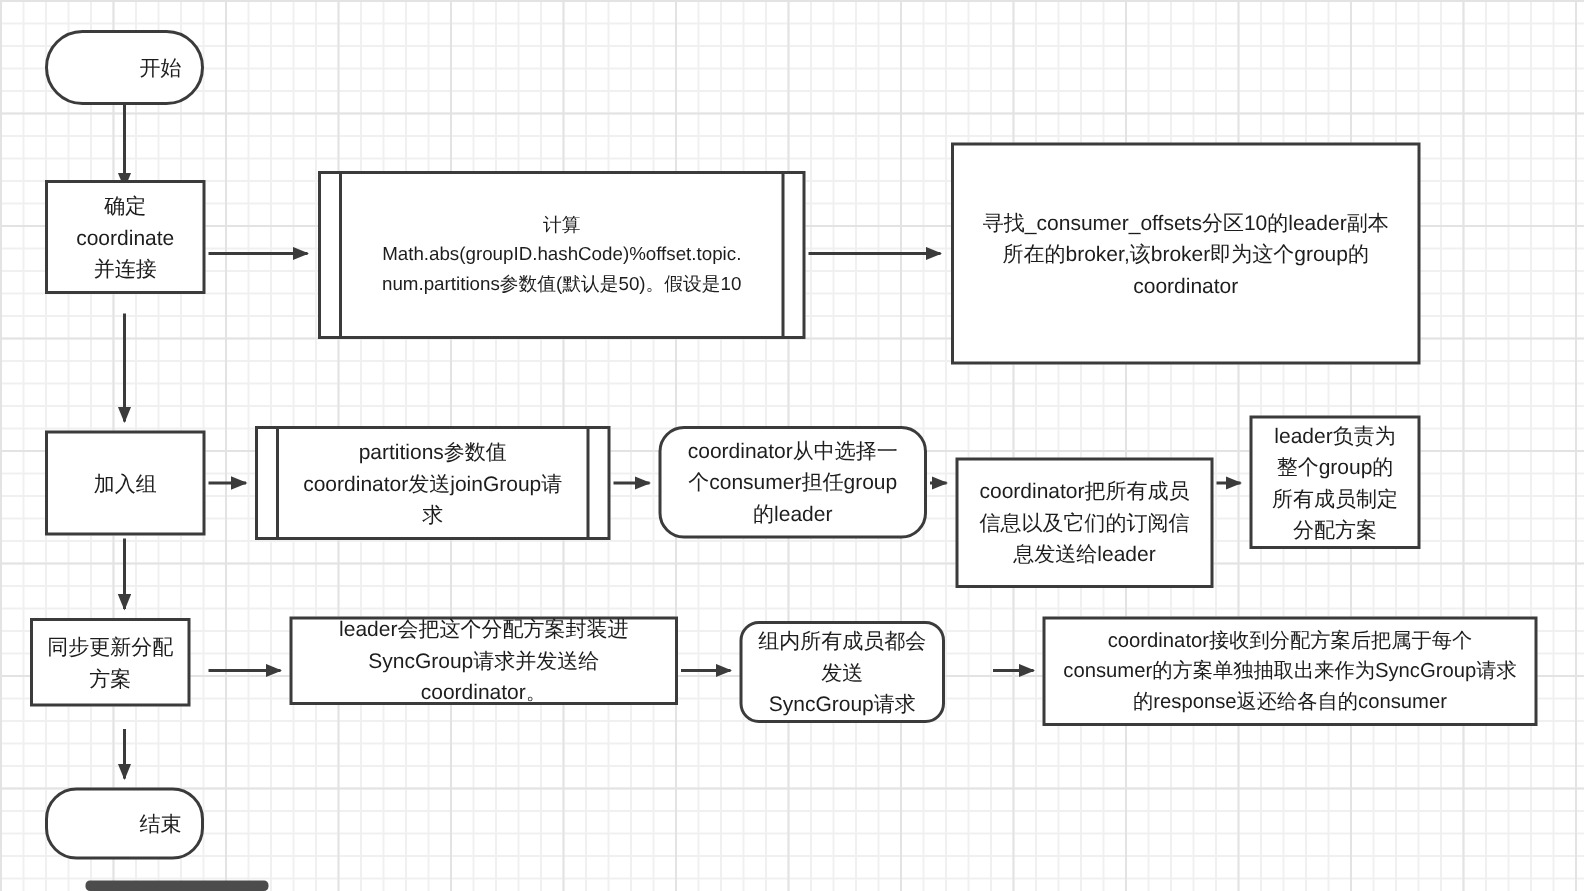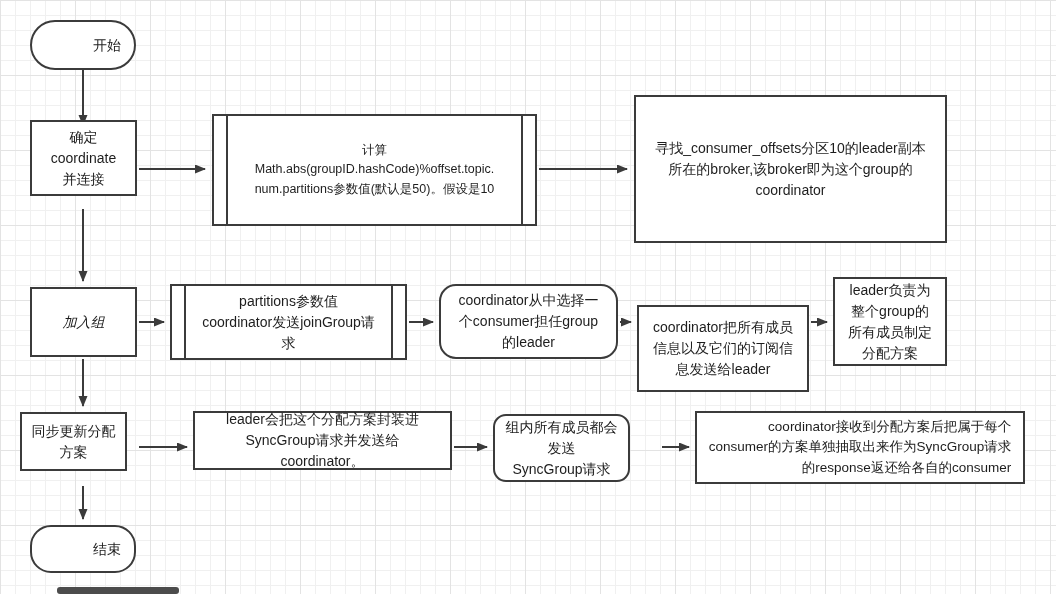"加入组" div.node { font-style: italic -> none }
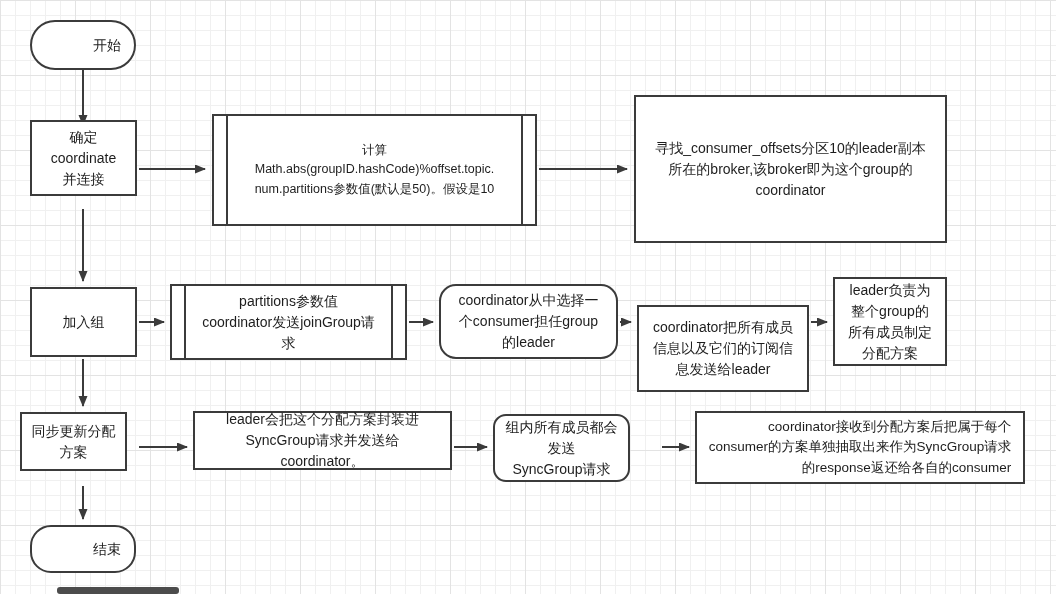"coordinator接收到分配方案后把属于每个" .node.mid-text { text-align: right -> none }
